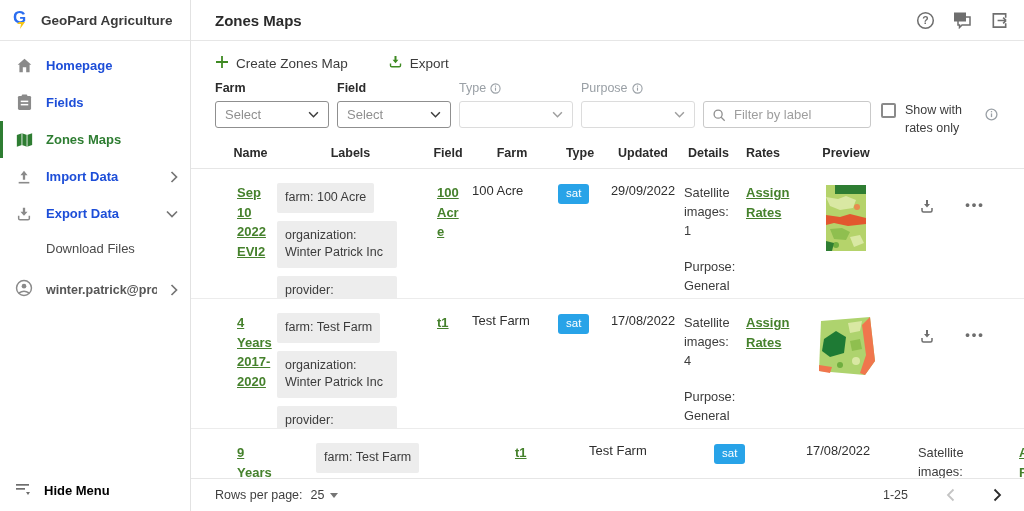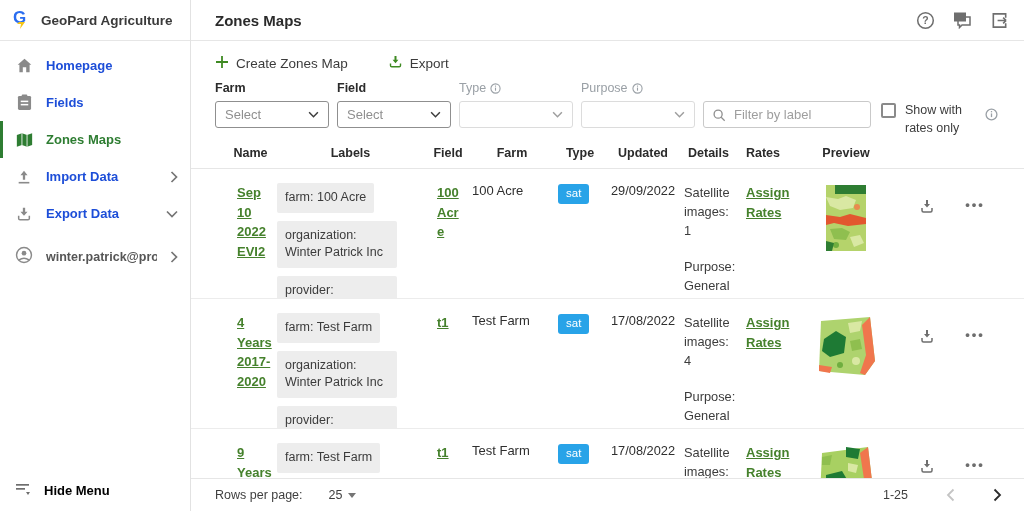"Download Files" div.sub-item { html: none -> <div> <span>Download Files</span> </div> }
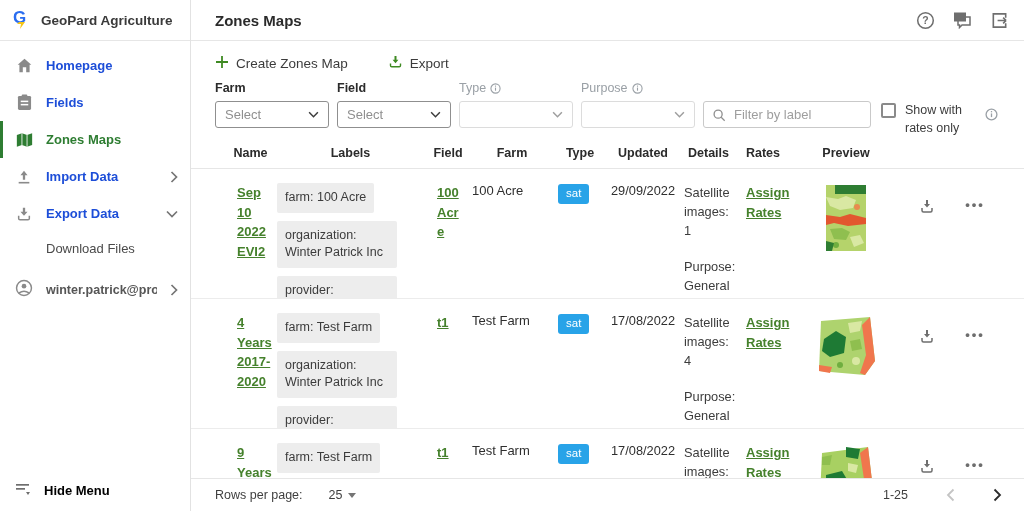"9 Years" .tbody-row.clipped { gap: none -> 39px }
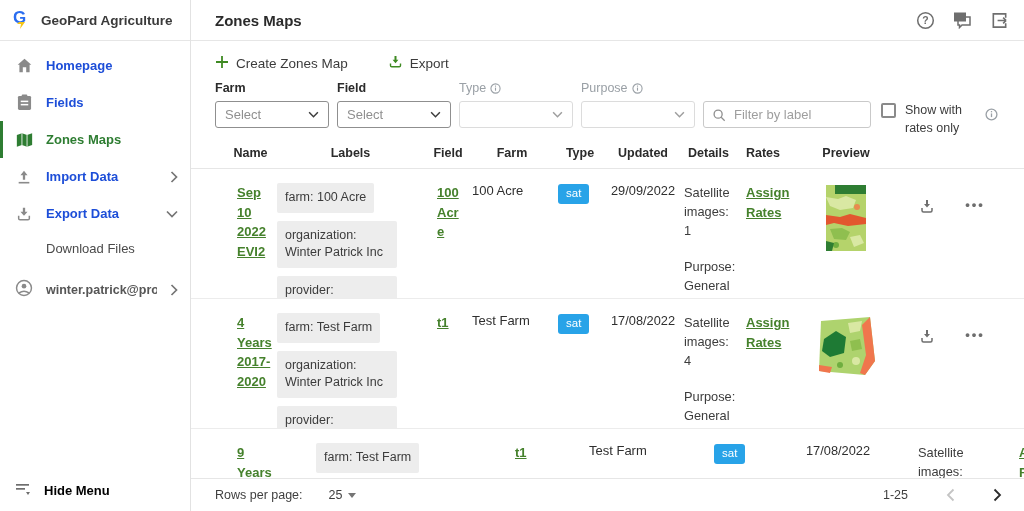"25" .rpp-value { margin-left: 26px -> 8px }
